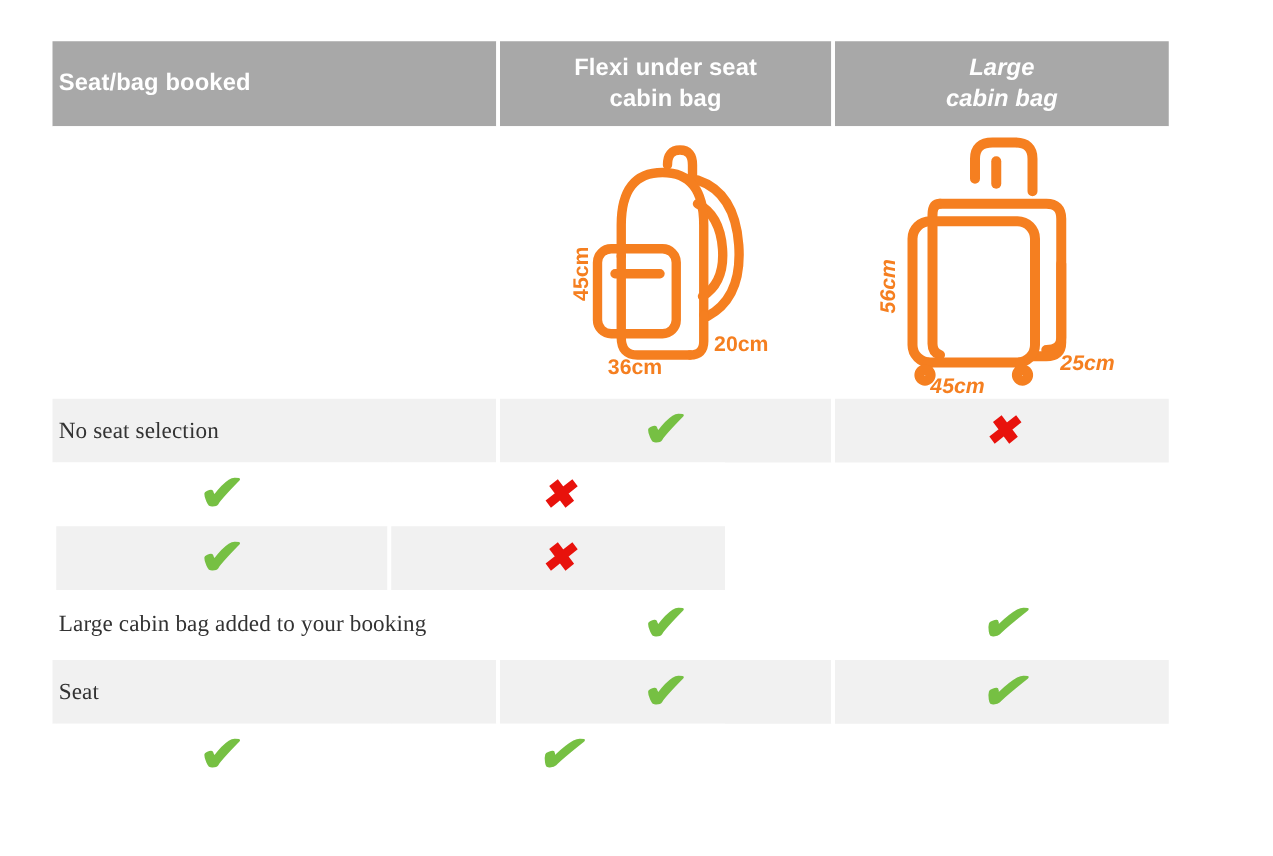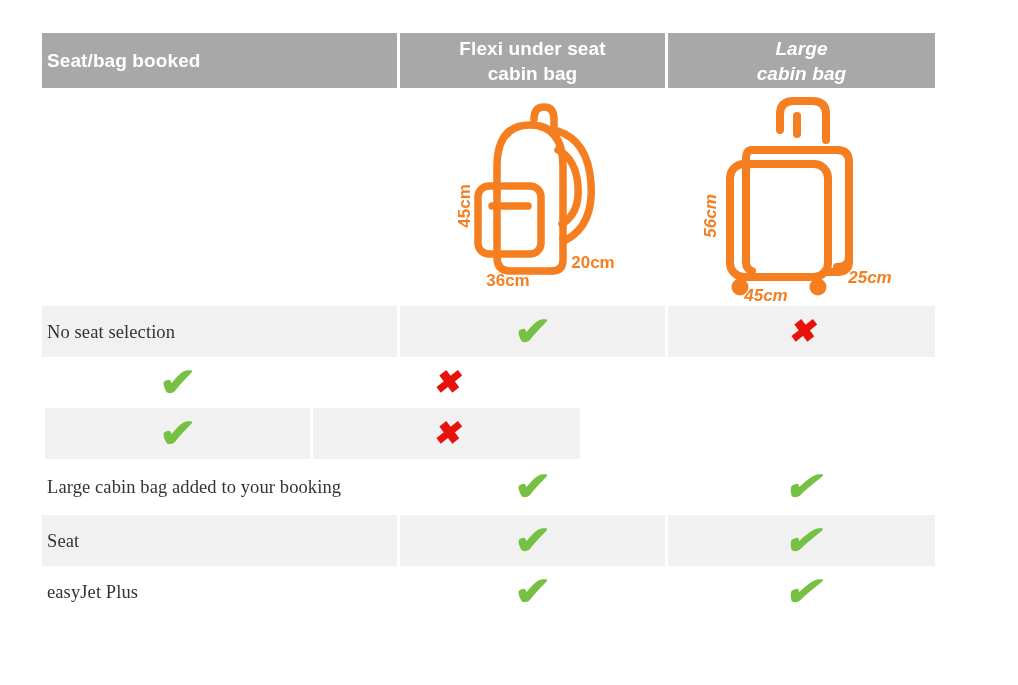"Seat/bag booked" .header-row { height: 55px -> 68px }
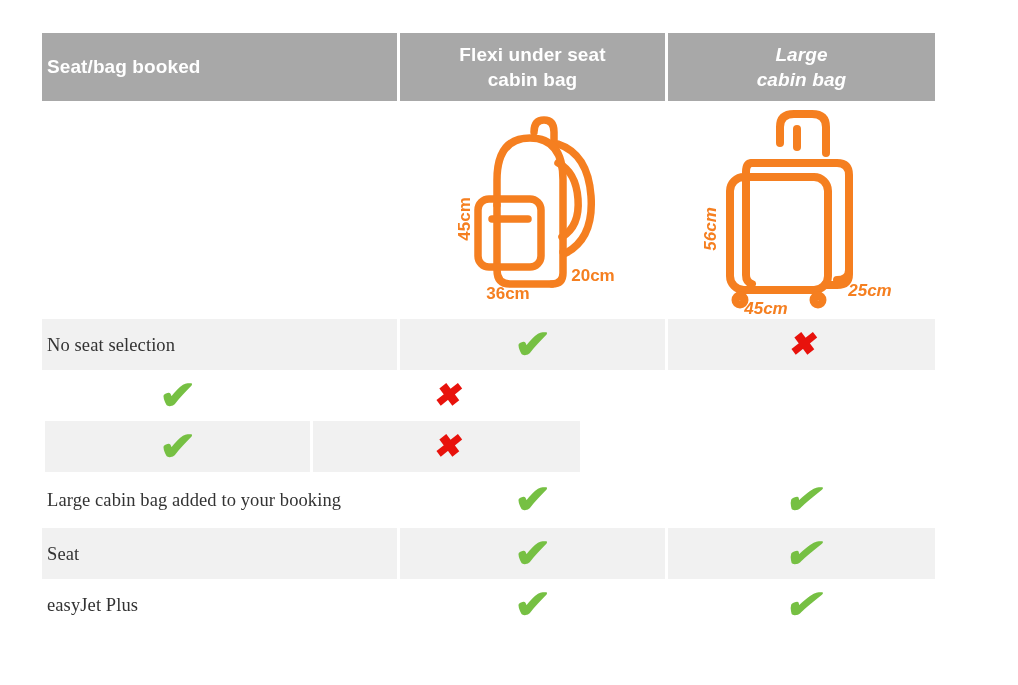"easyJet Plus" div.cell-label { html: <div> <span>easyJet Plus</span> </div> -> none }
